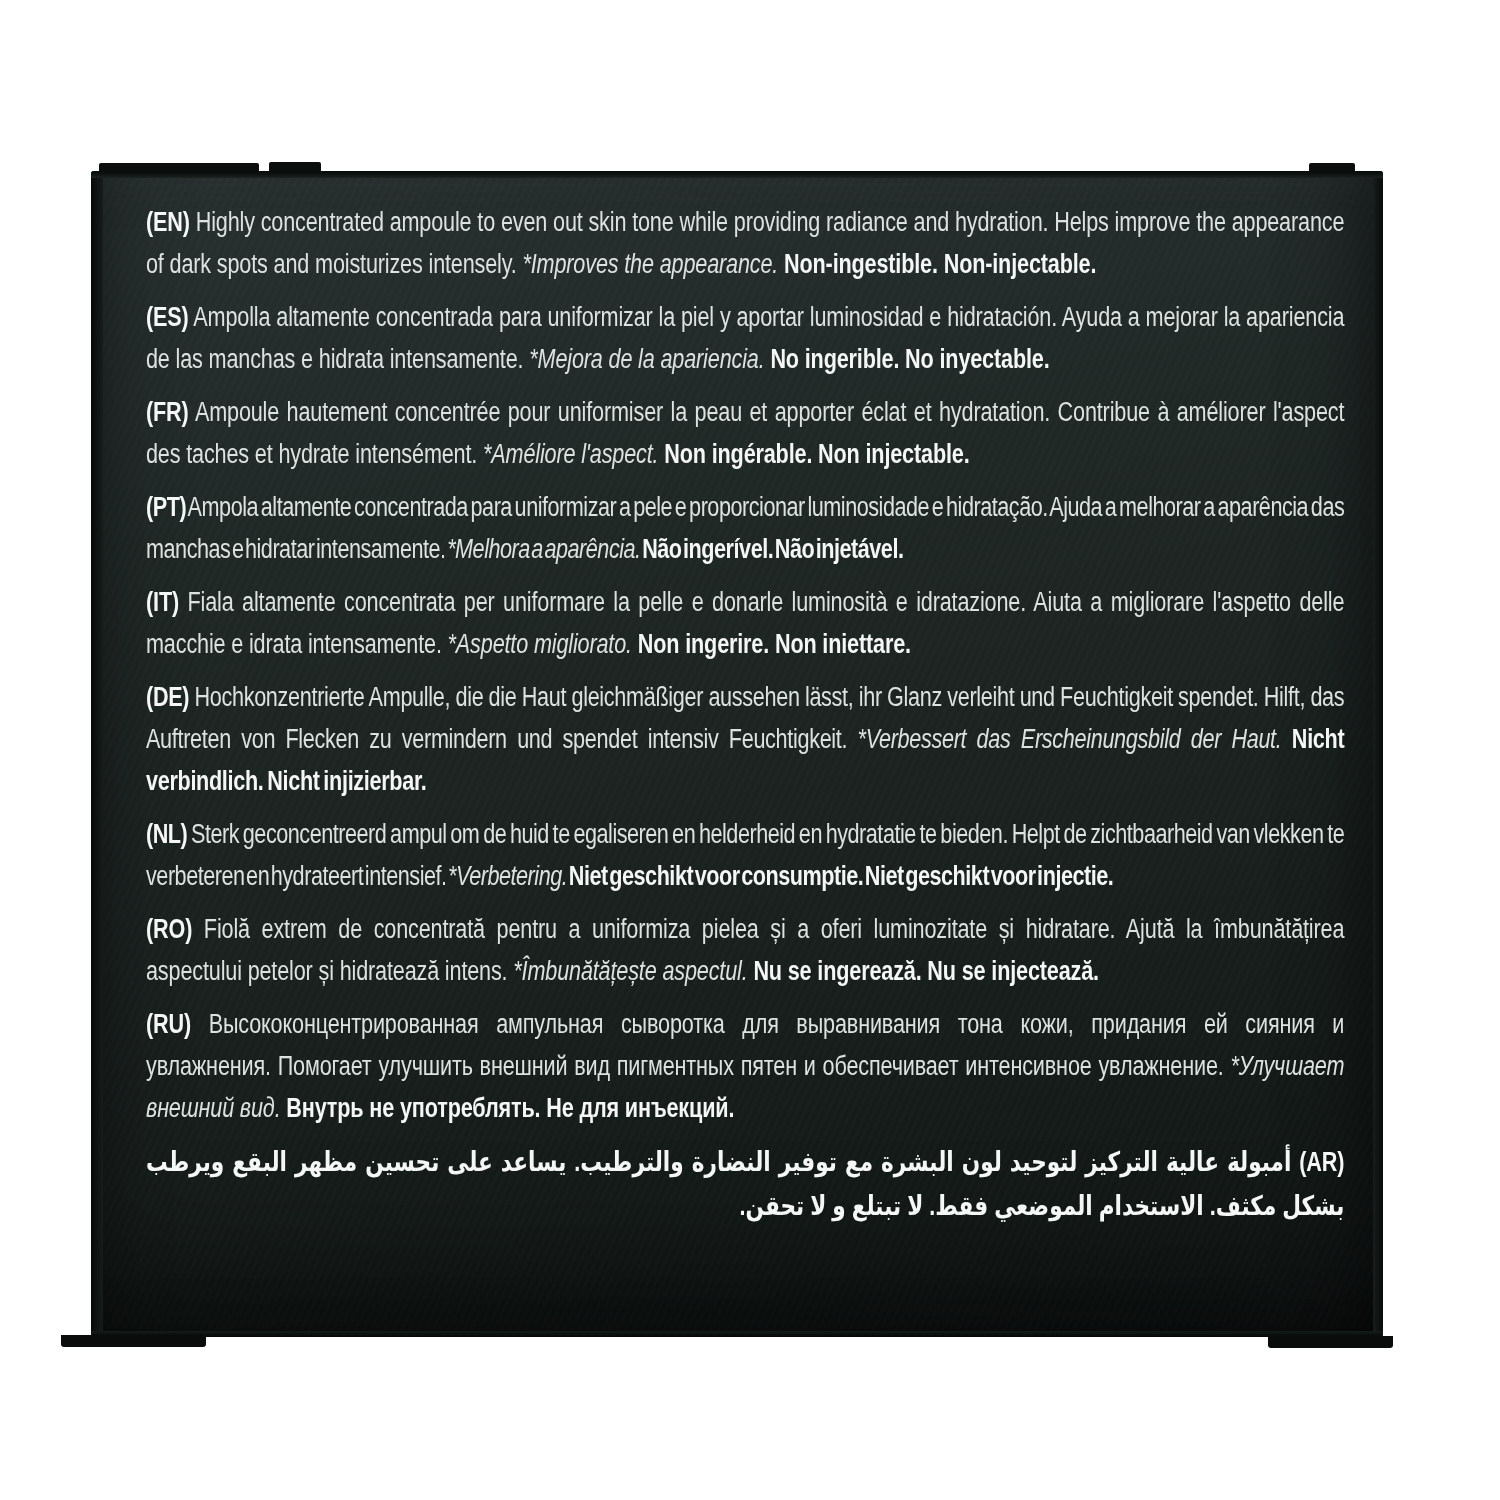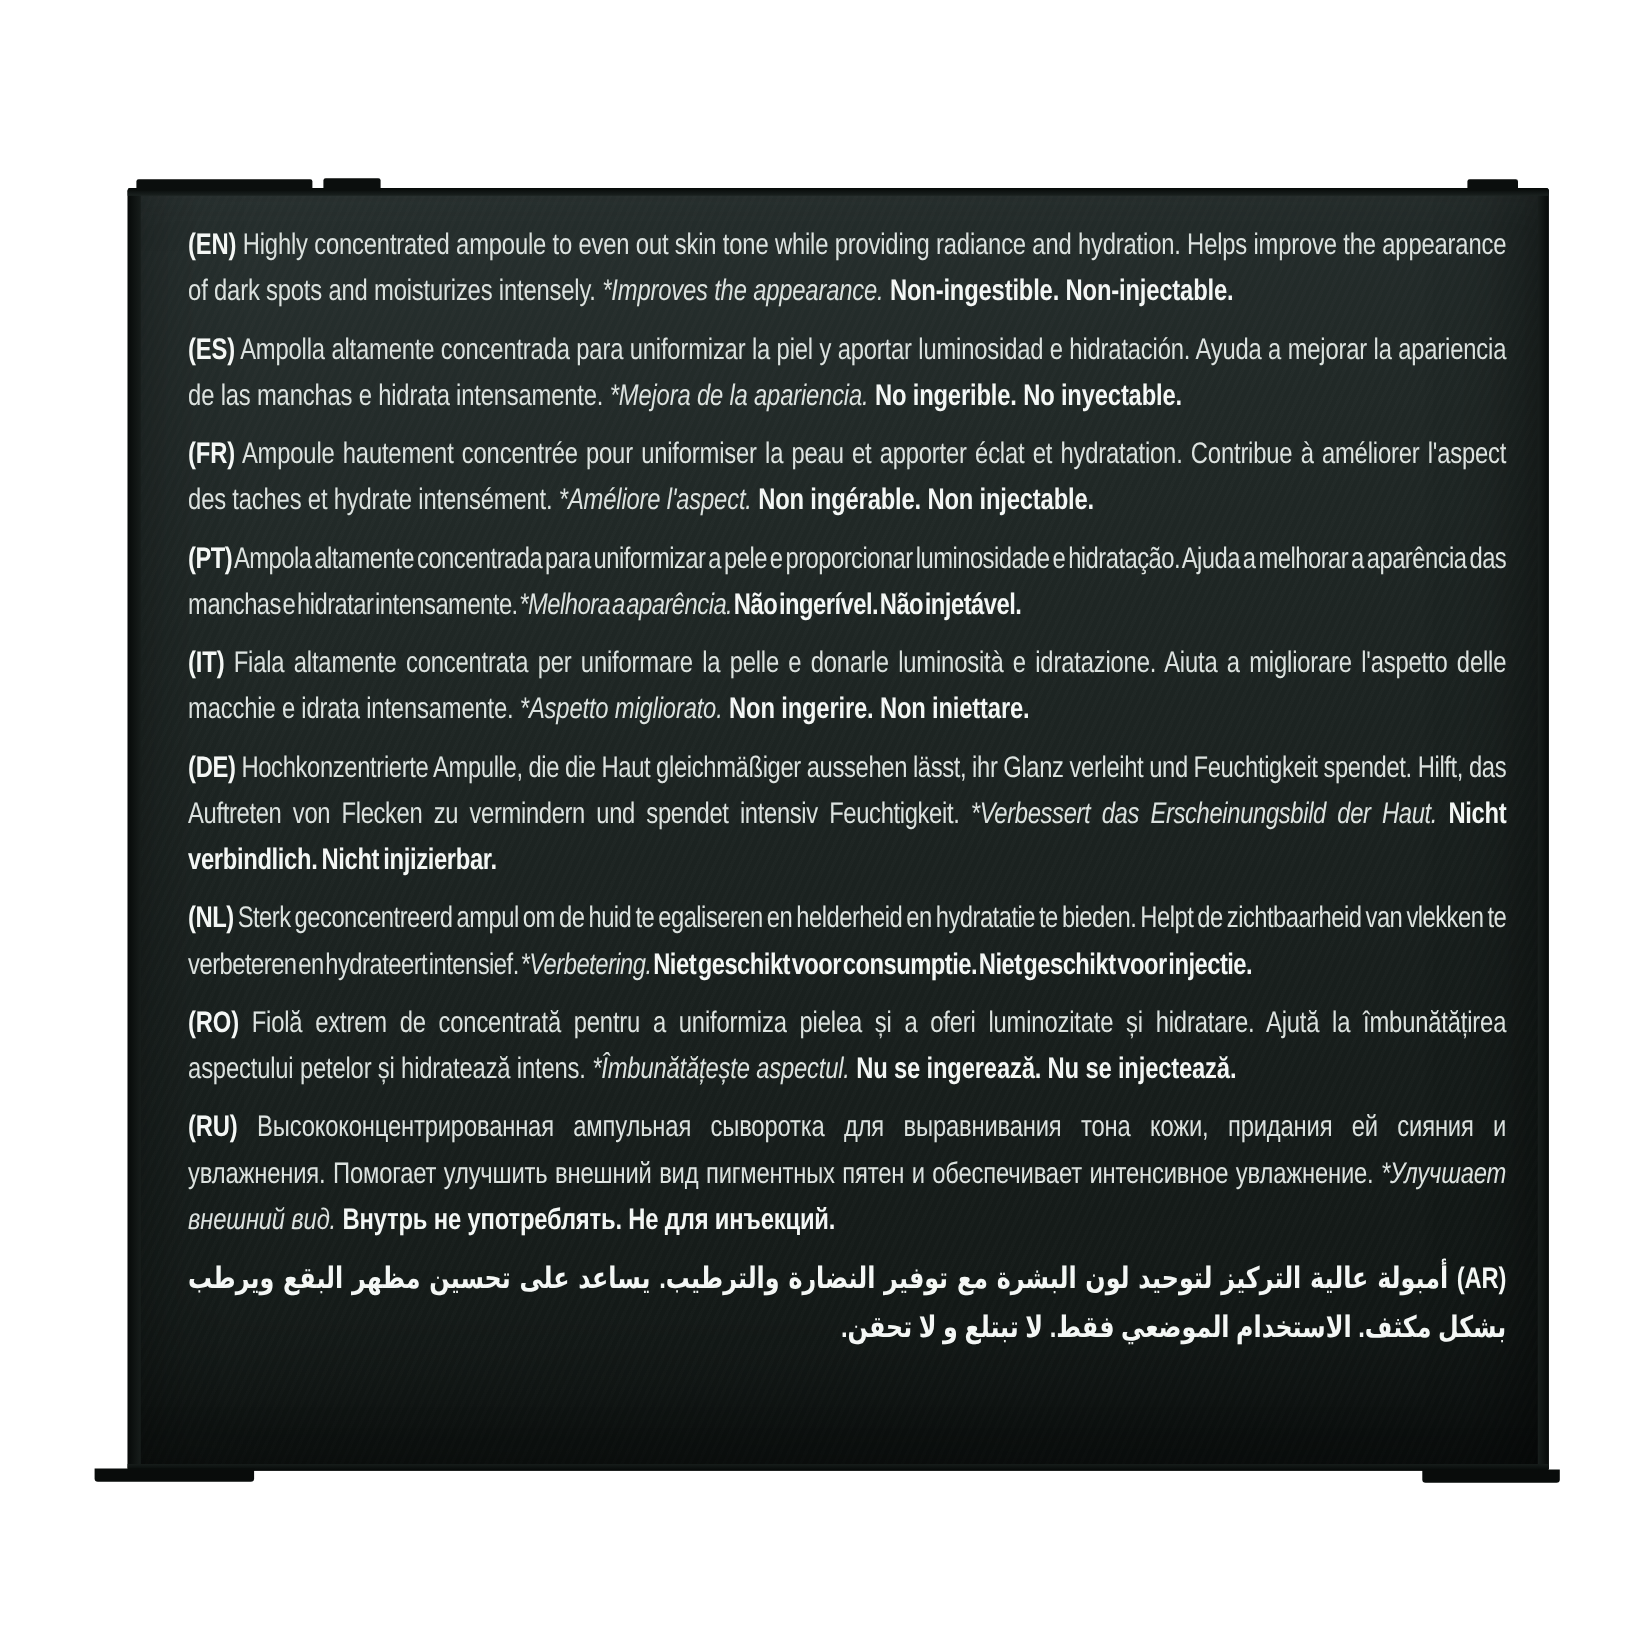"(EN) Highly concentrated ampoule to" .box { border-radius: 2px -> 14px; left: 116px -> 91px }
